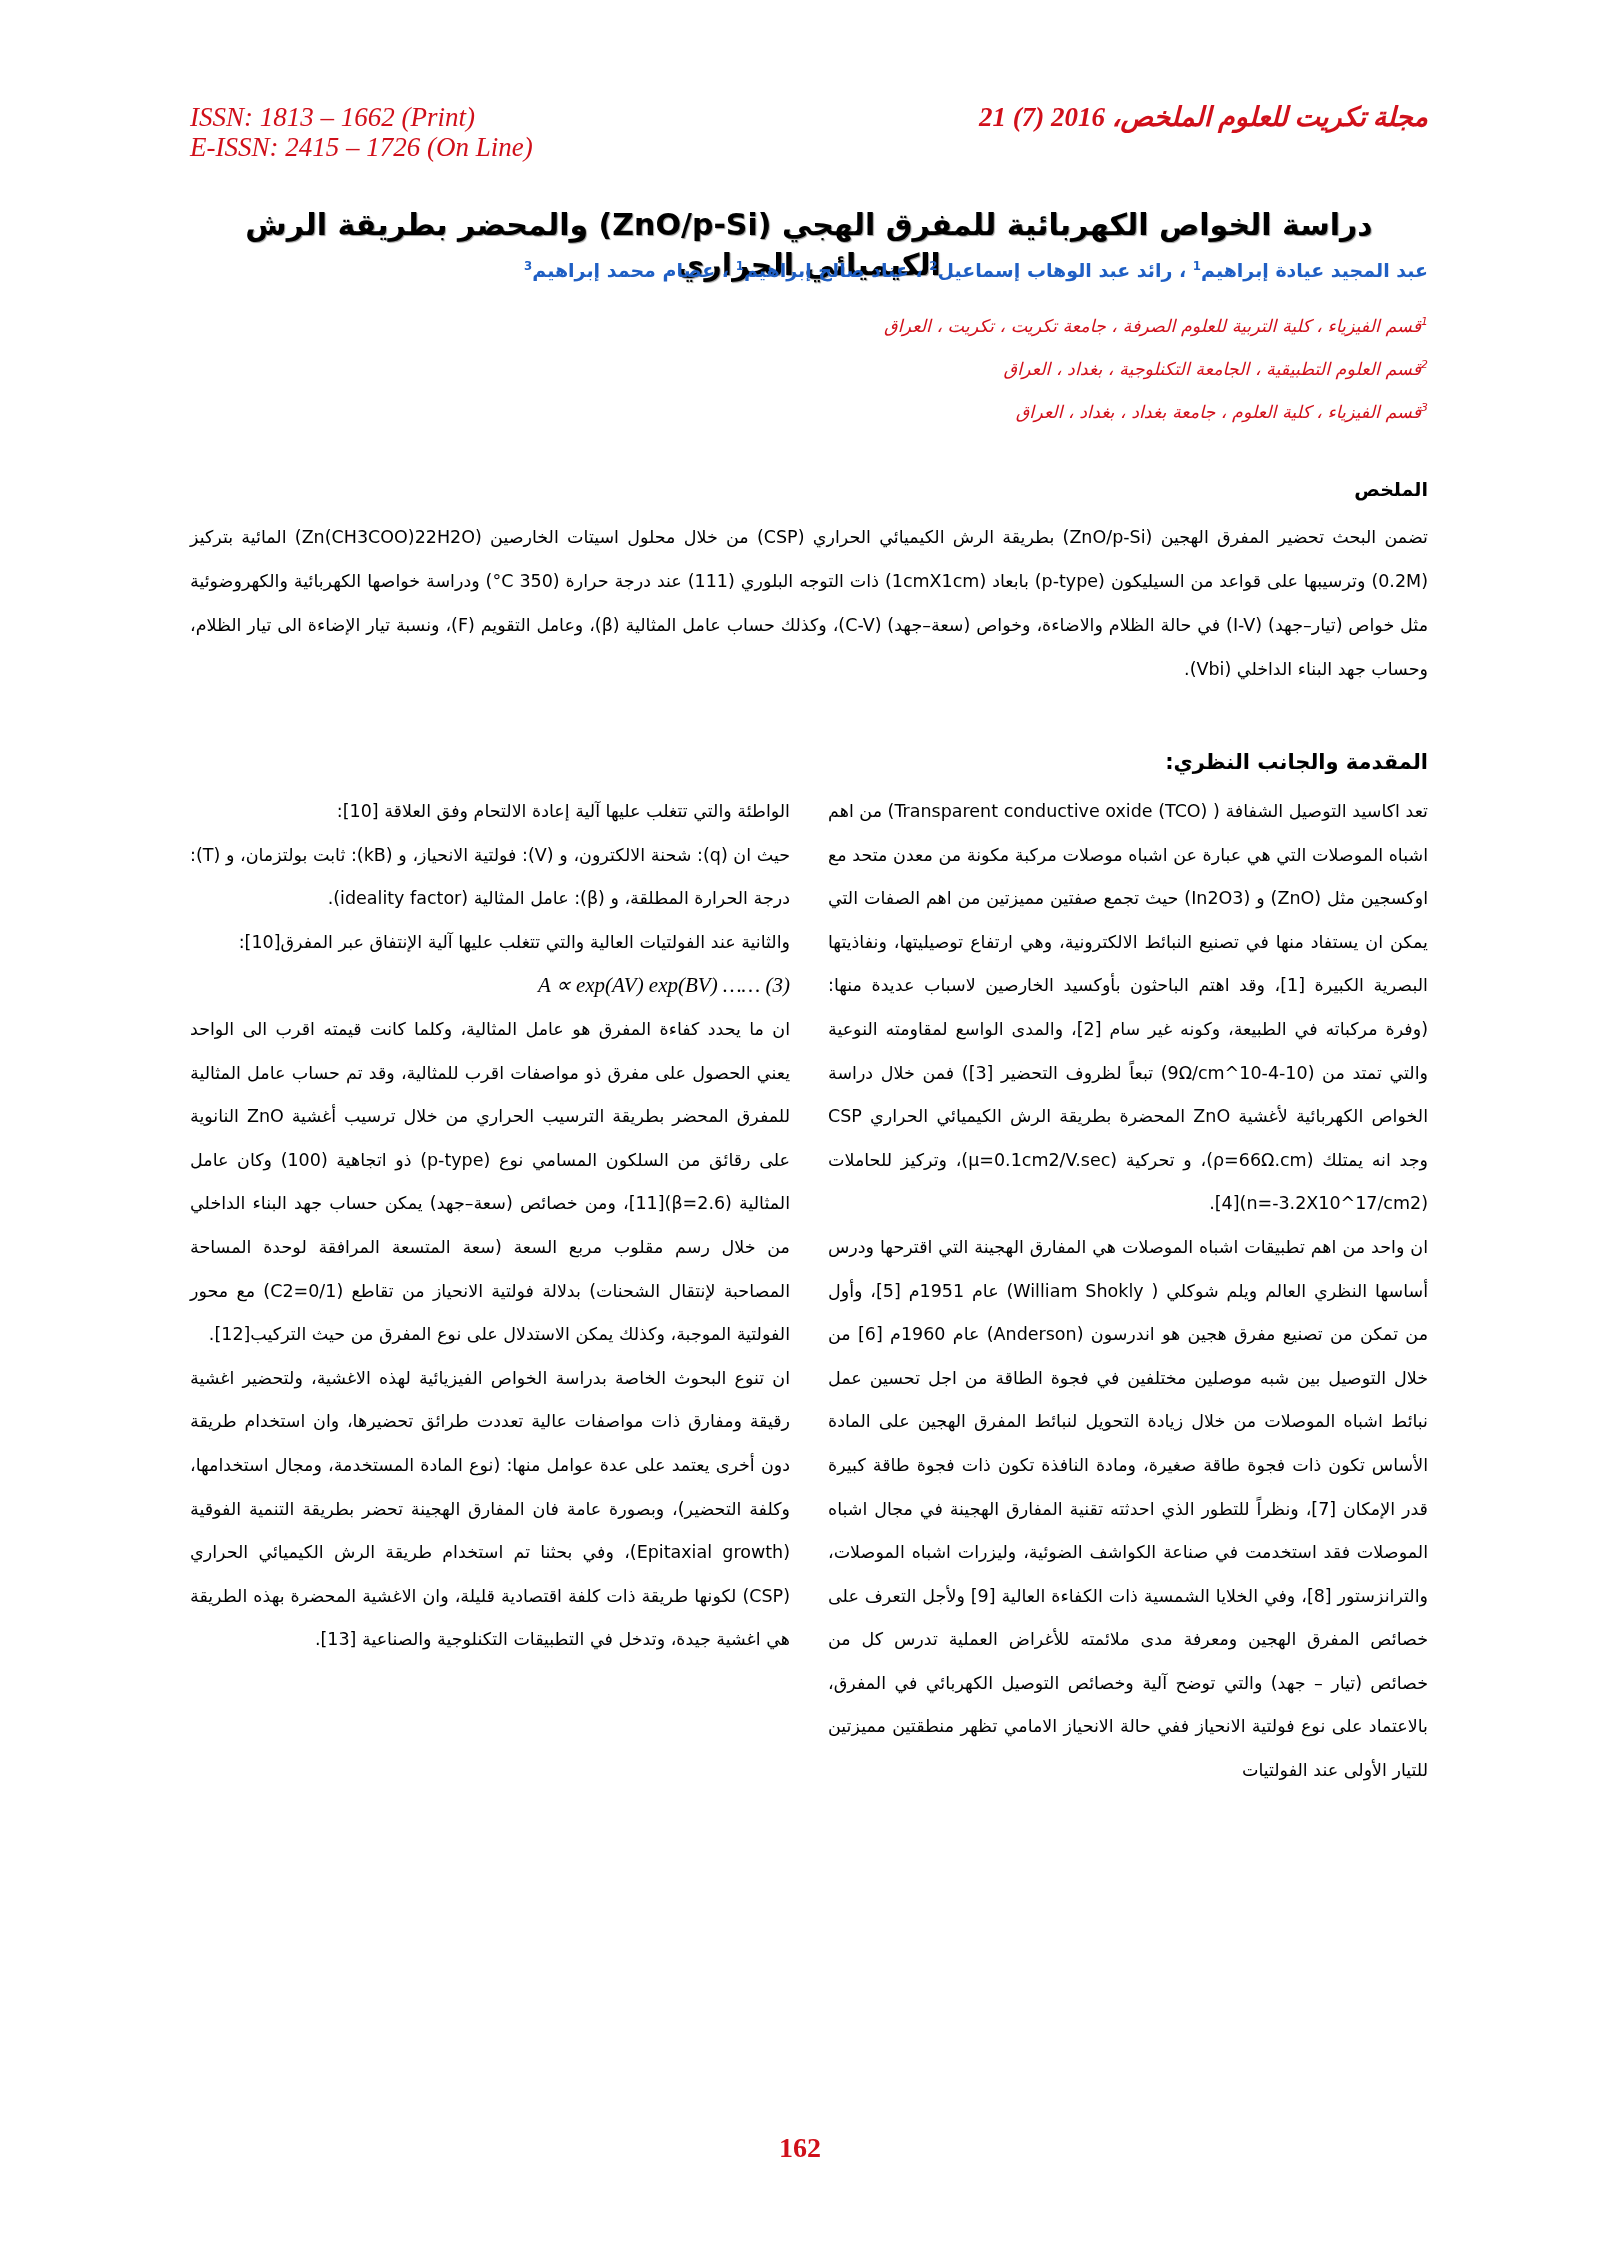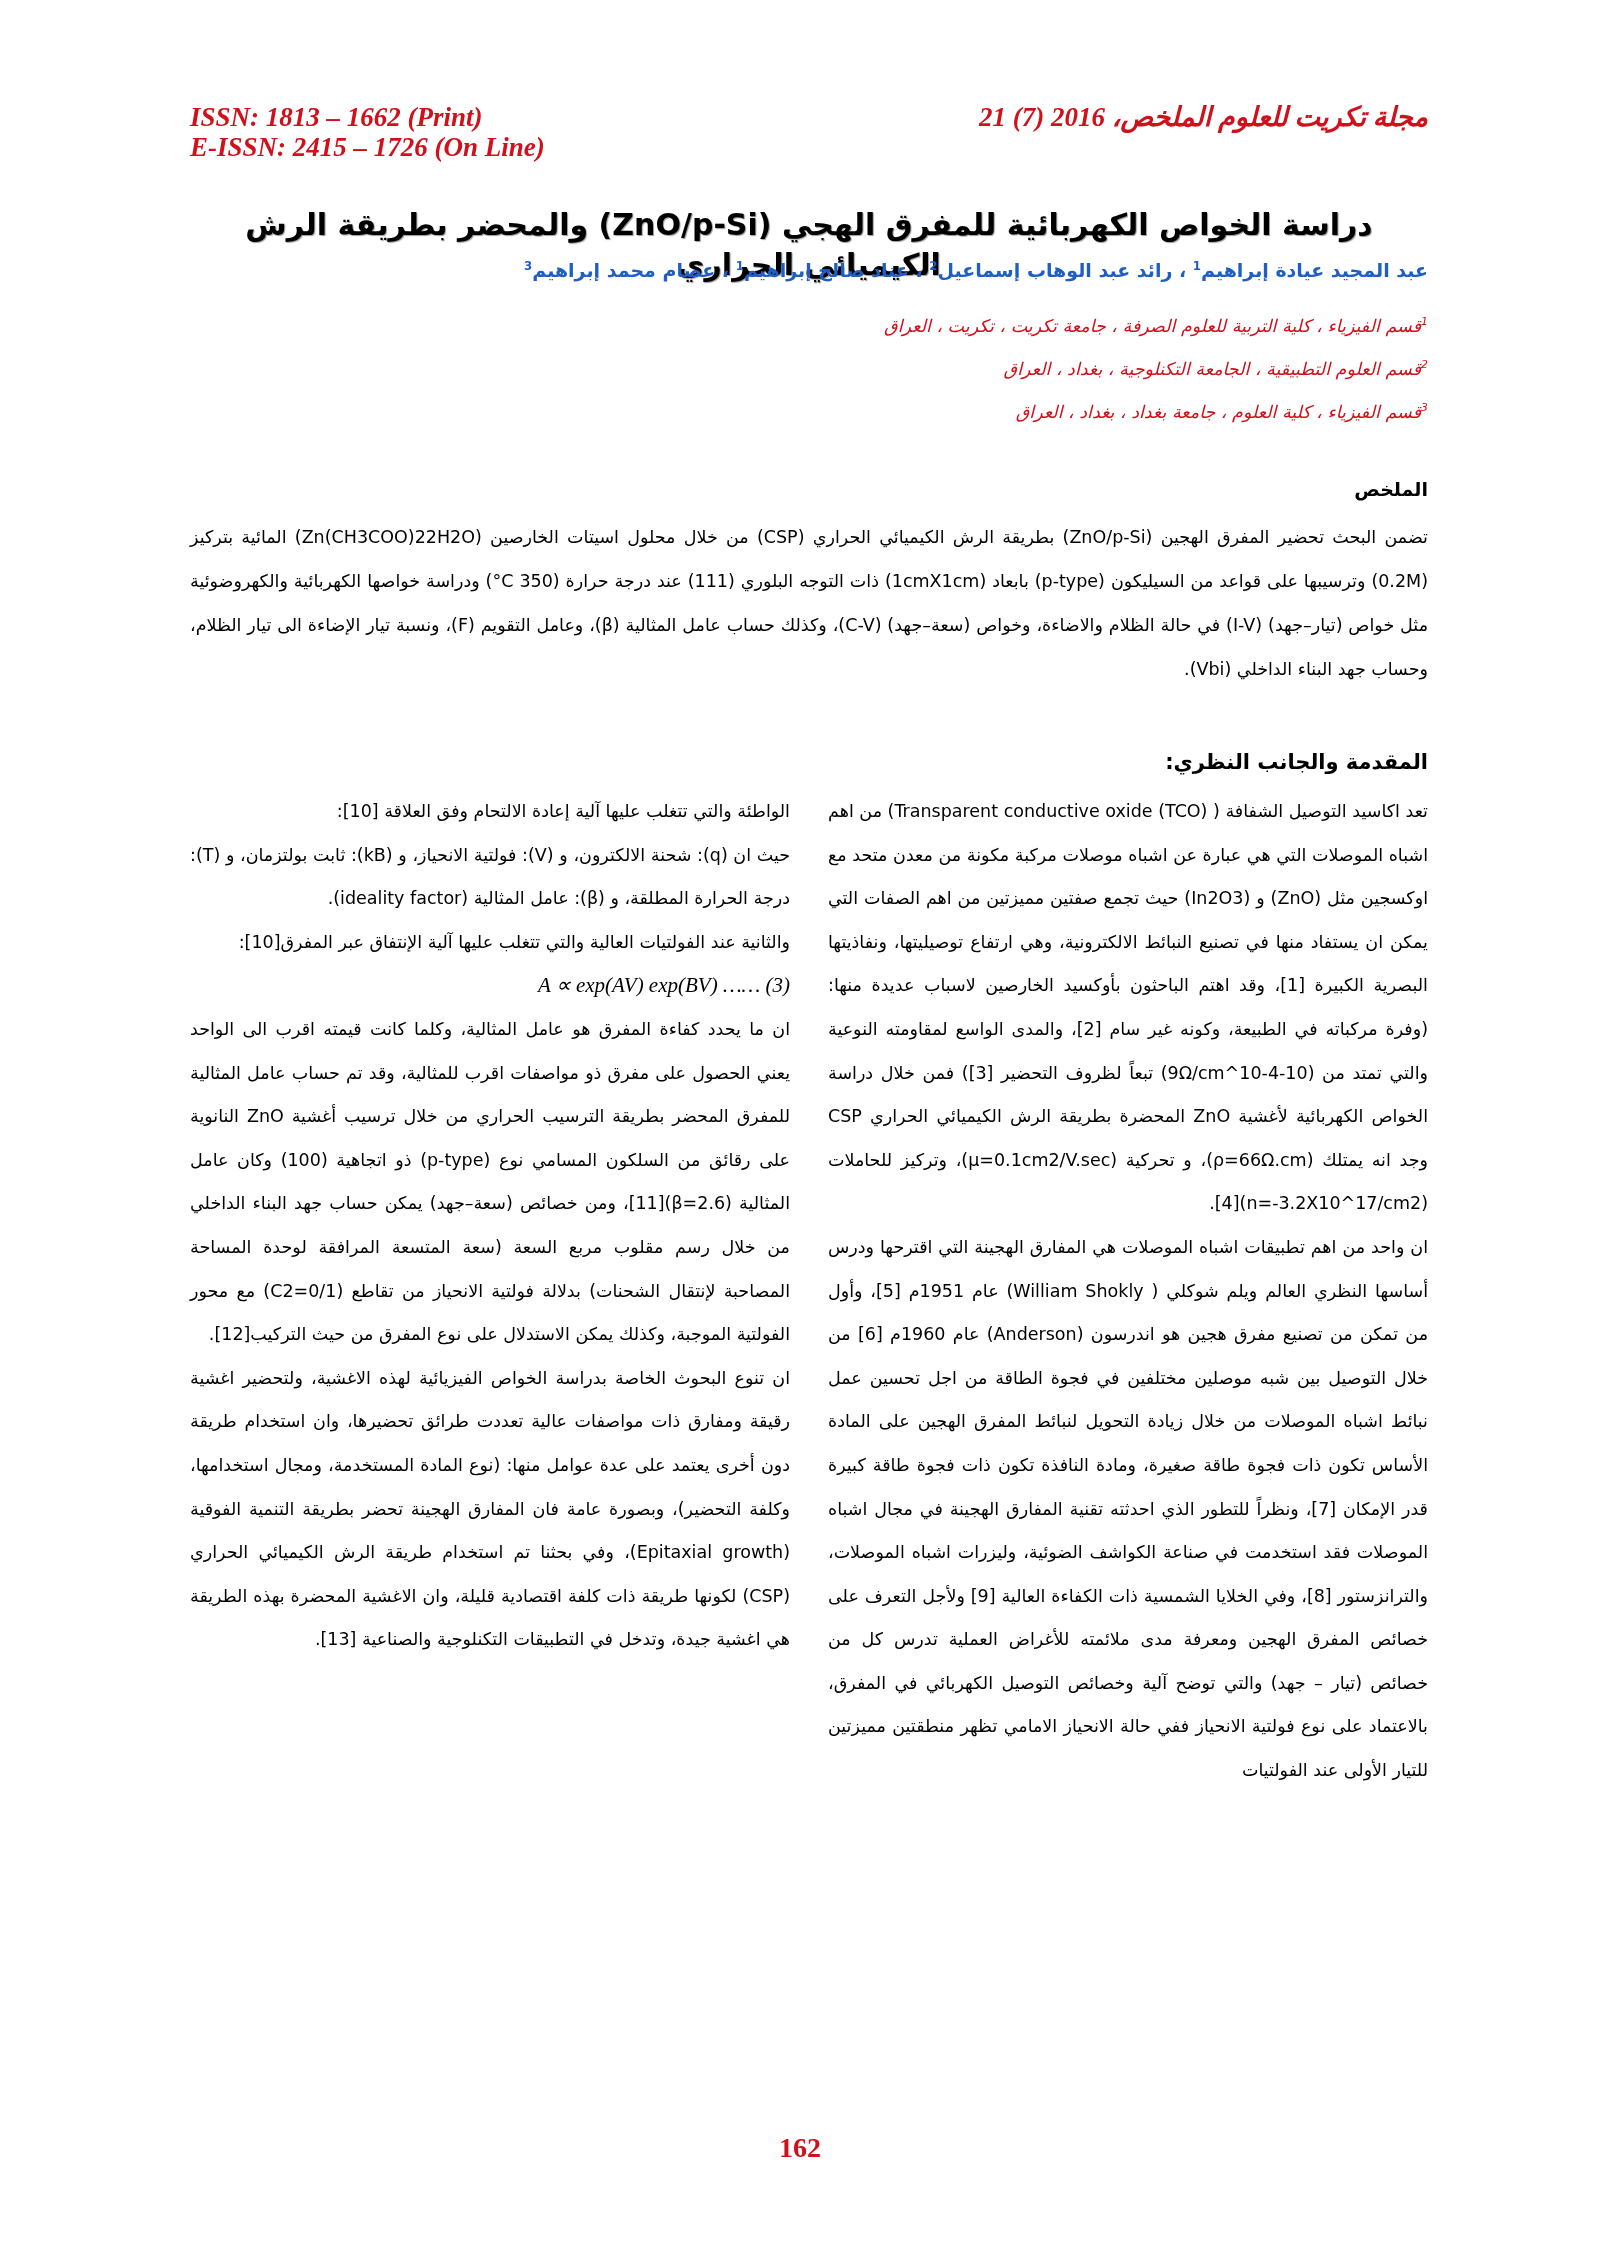"ISSN: 1813 – 1662 (Print)" #issn { font-weight: bold -> normal }
